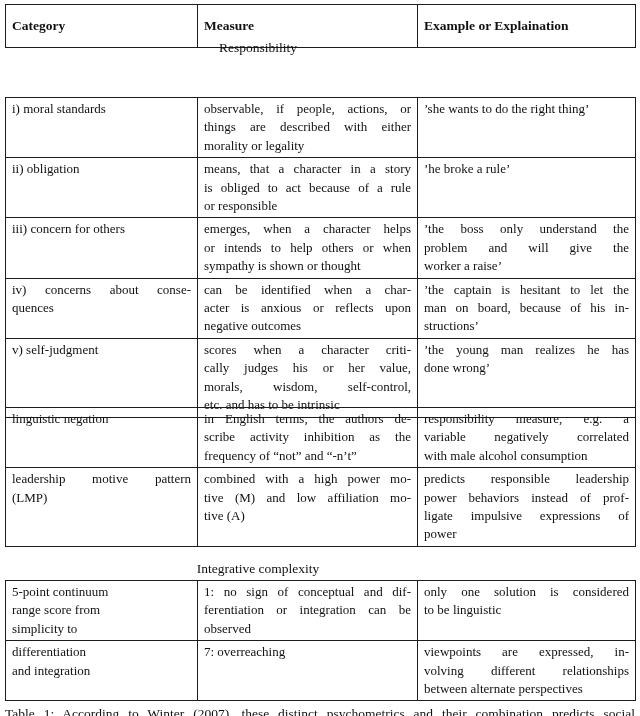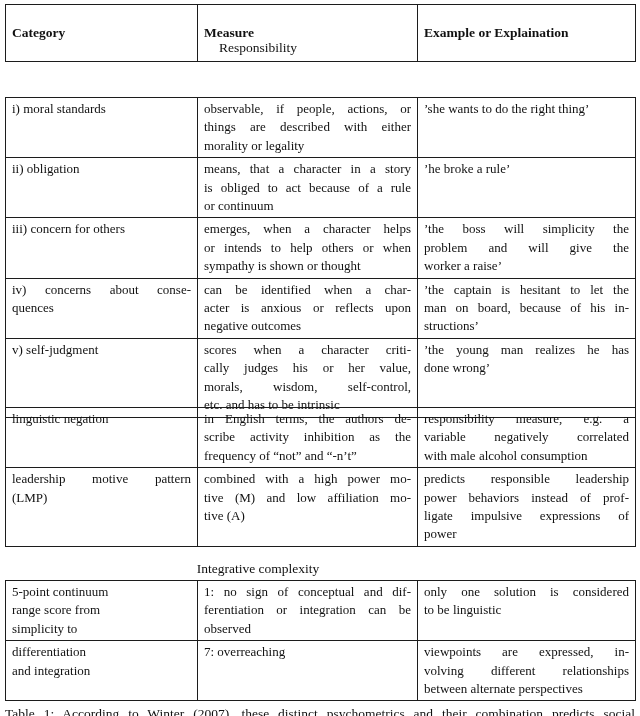"Category" .tbl th { padding: 19px 6px -> 12px 6px }
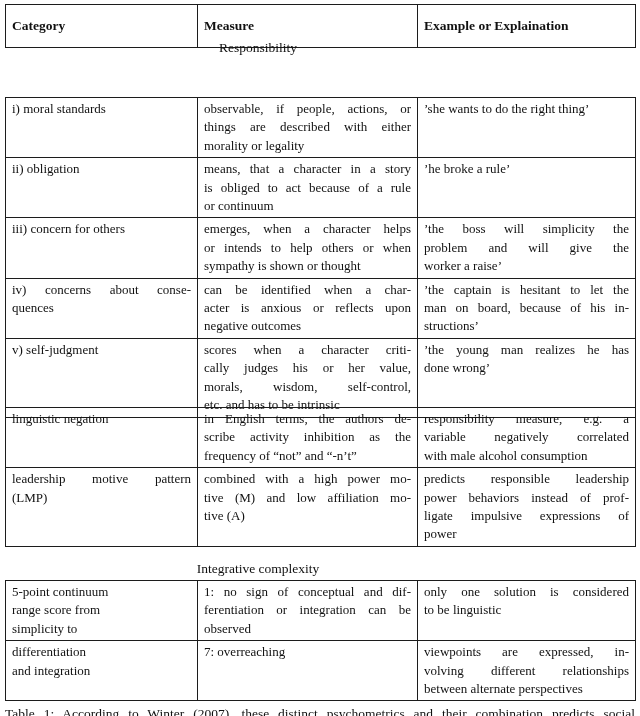"or continuum" div.ln { text: continuum -> responsible }
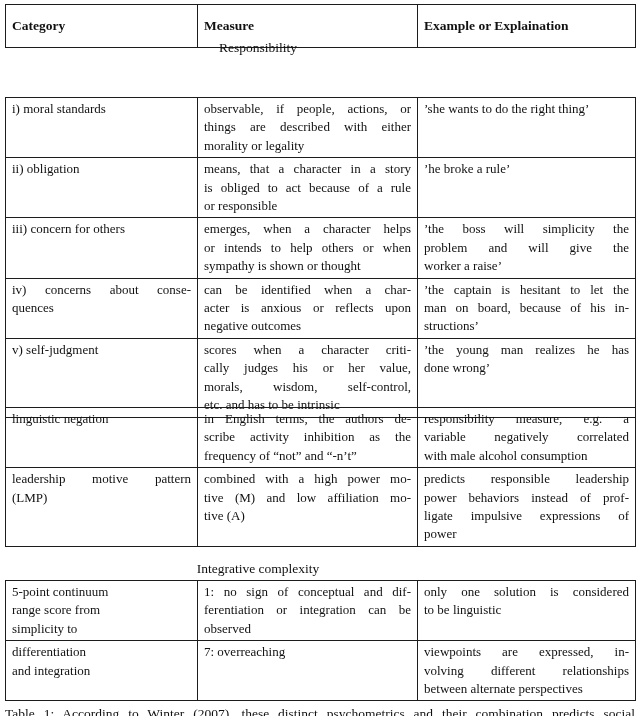"’the boss will simplicity the" div.ln { text: will simplicity -> only understand }
